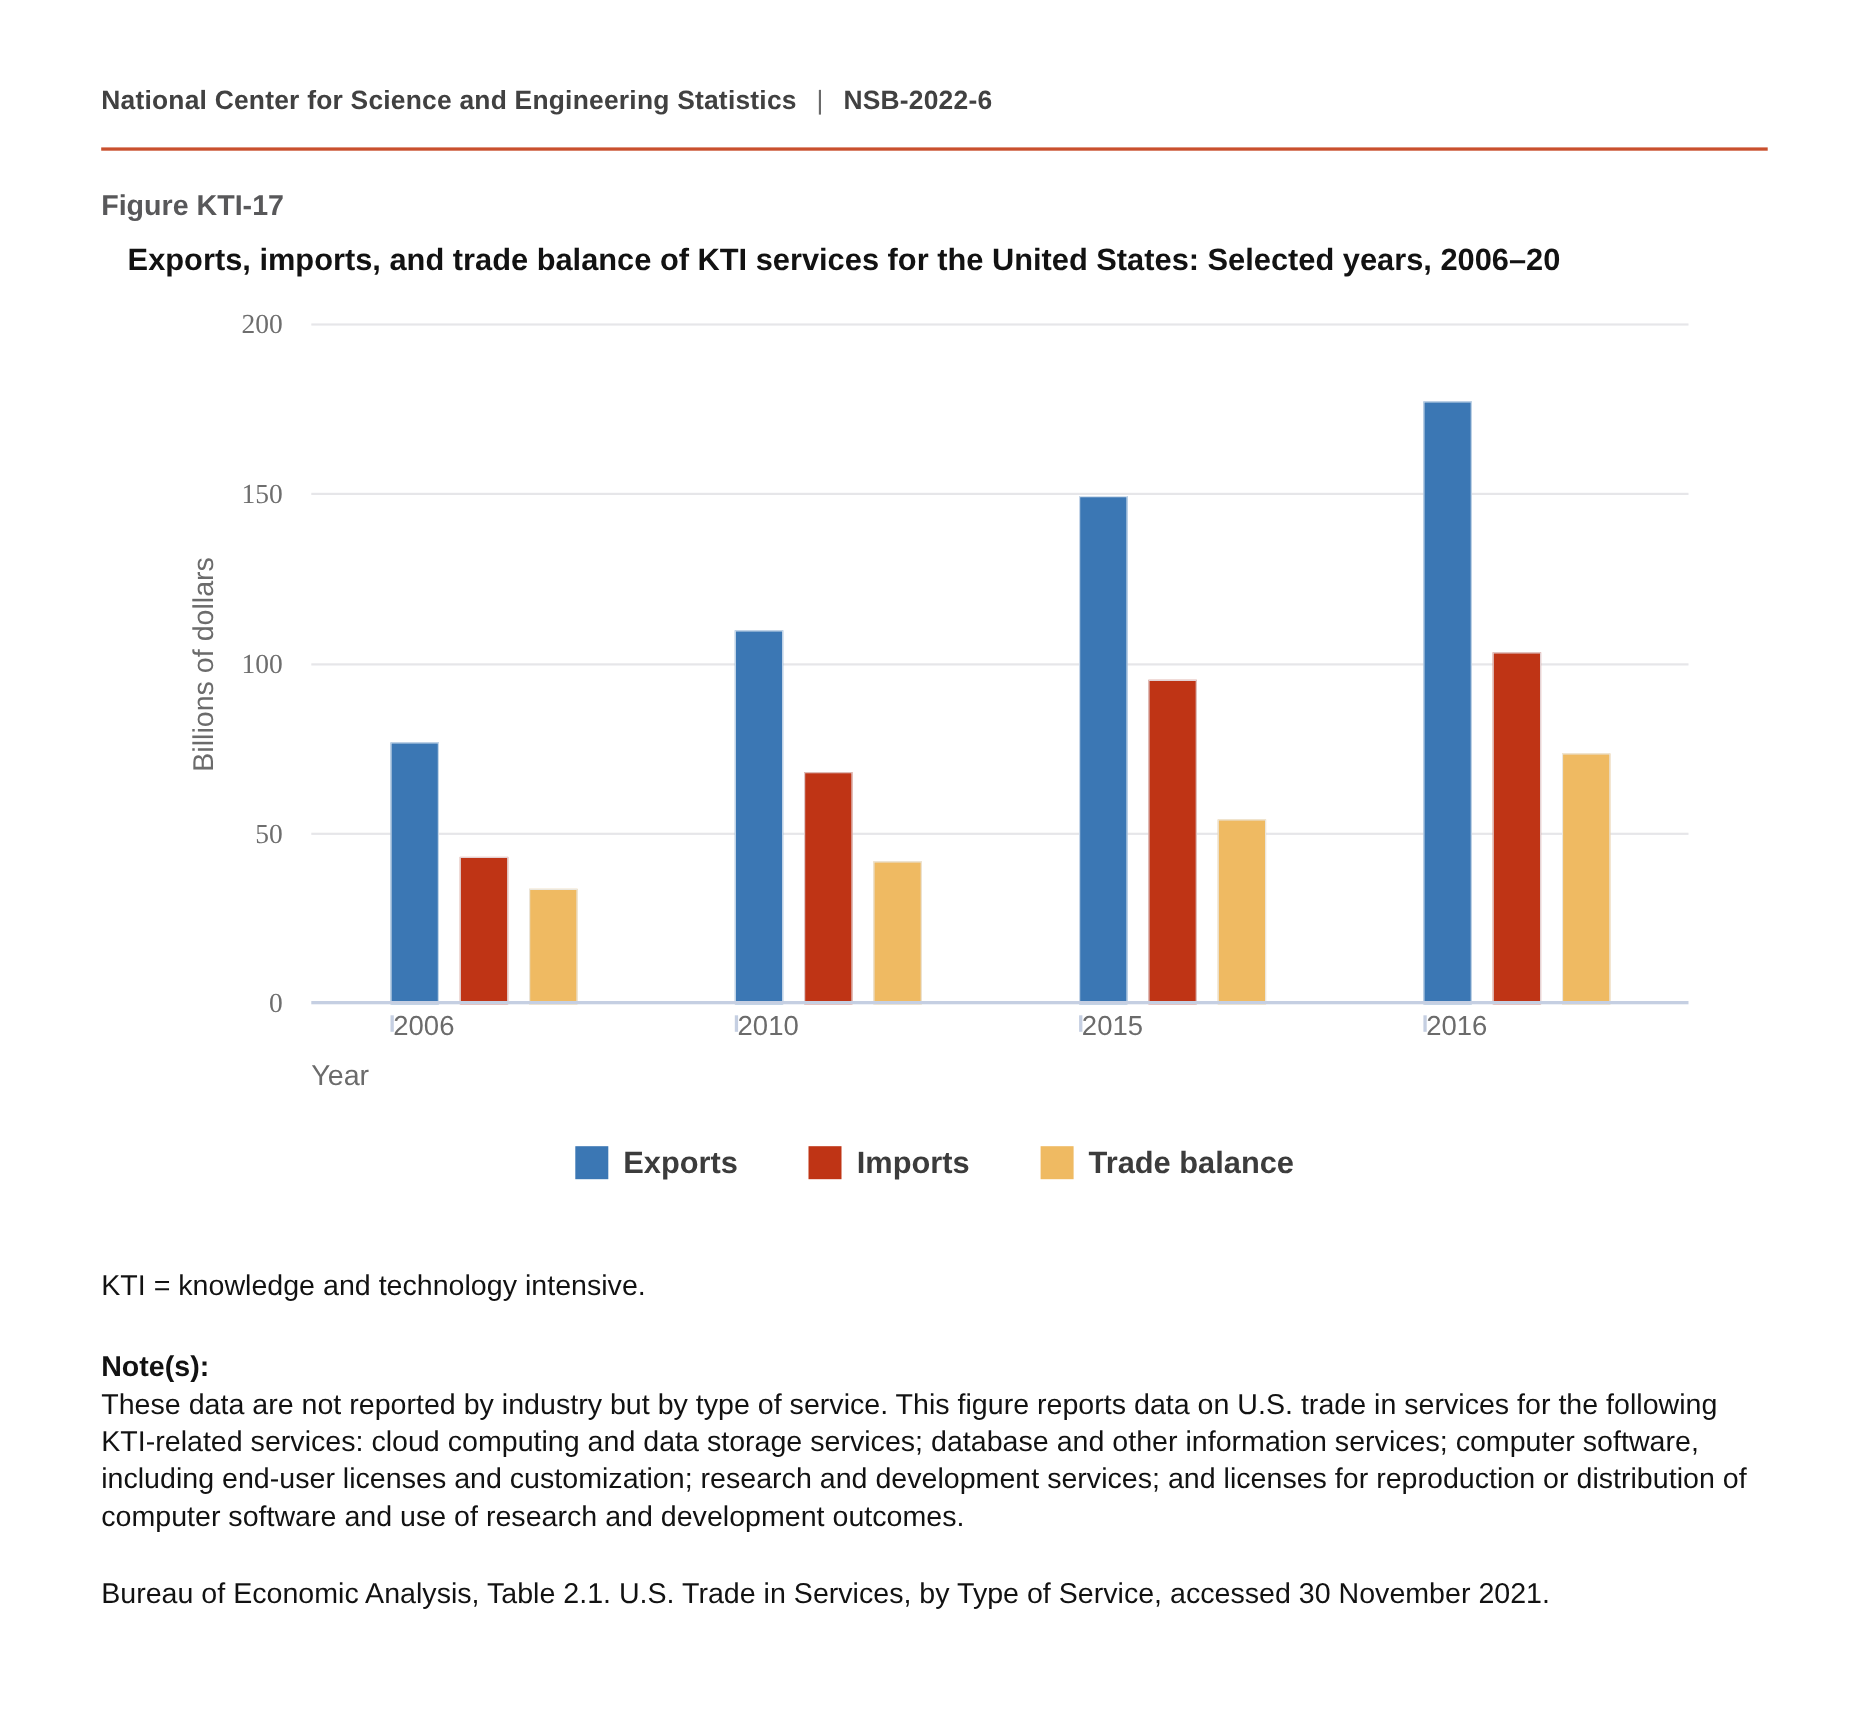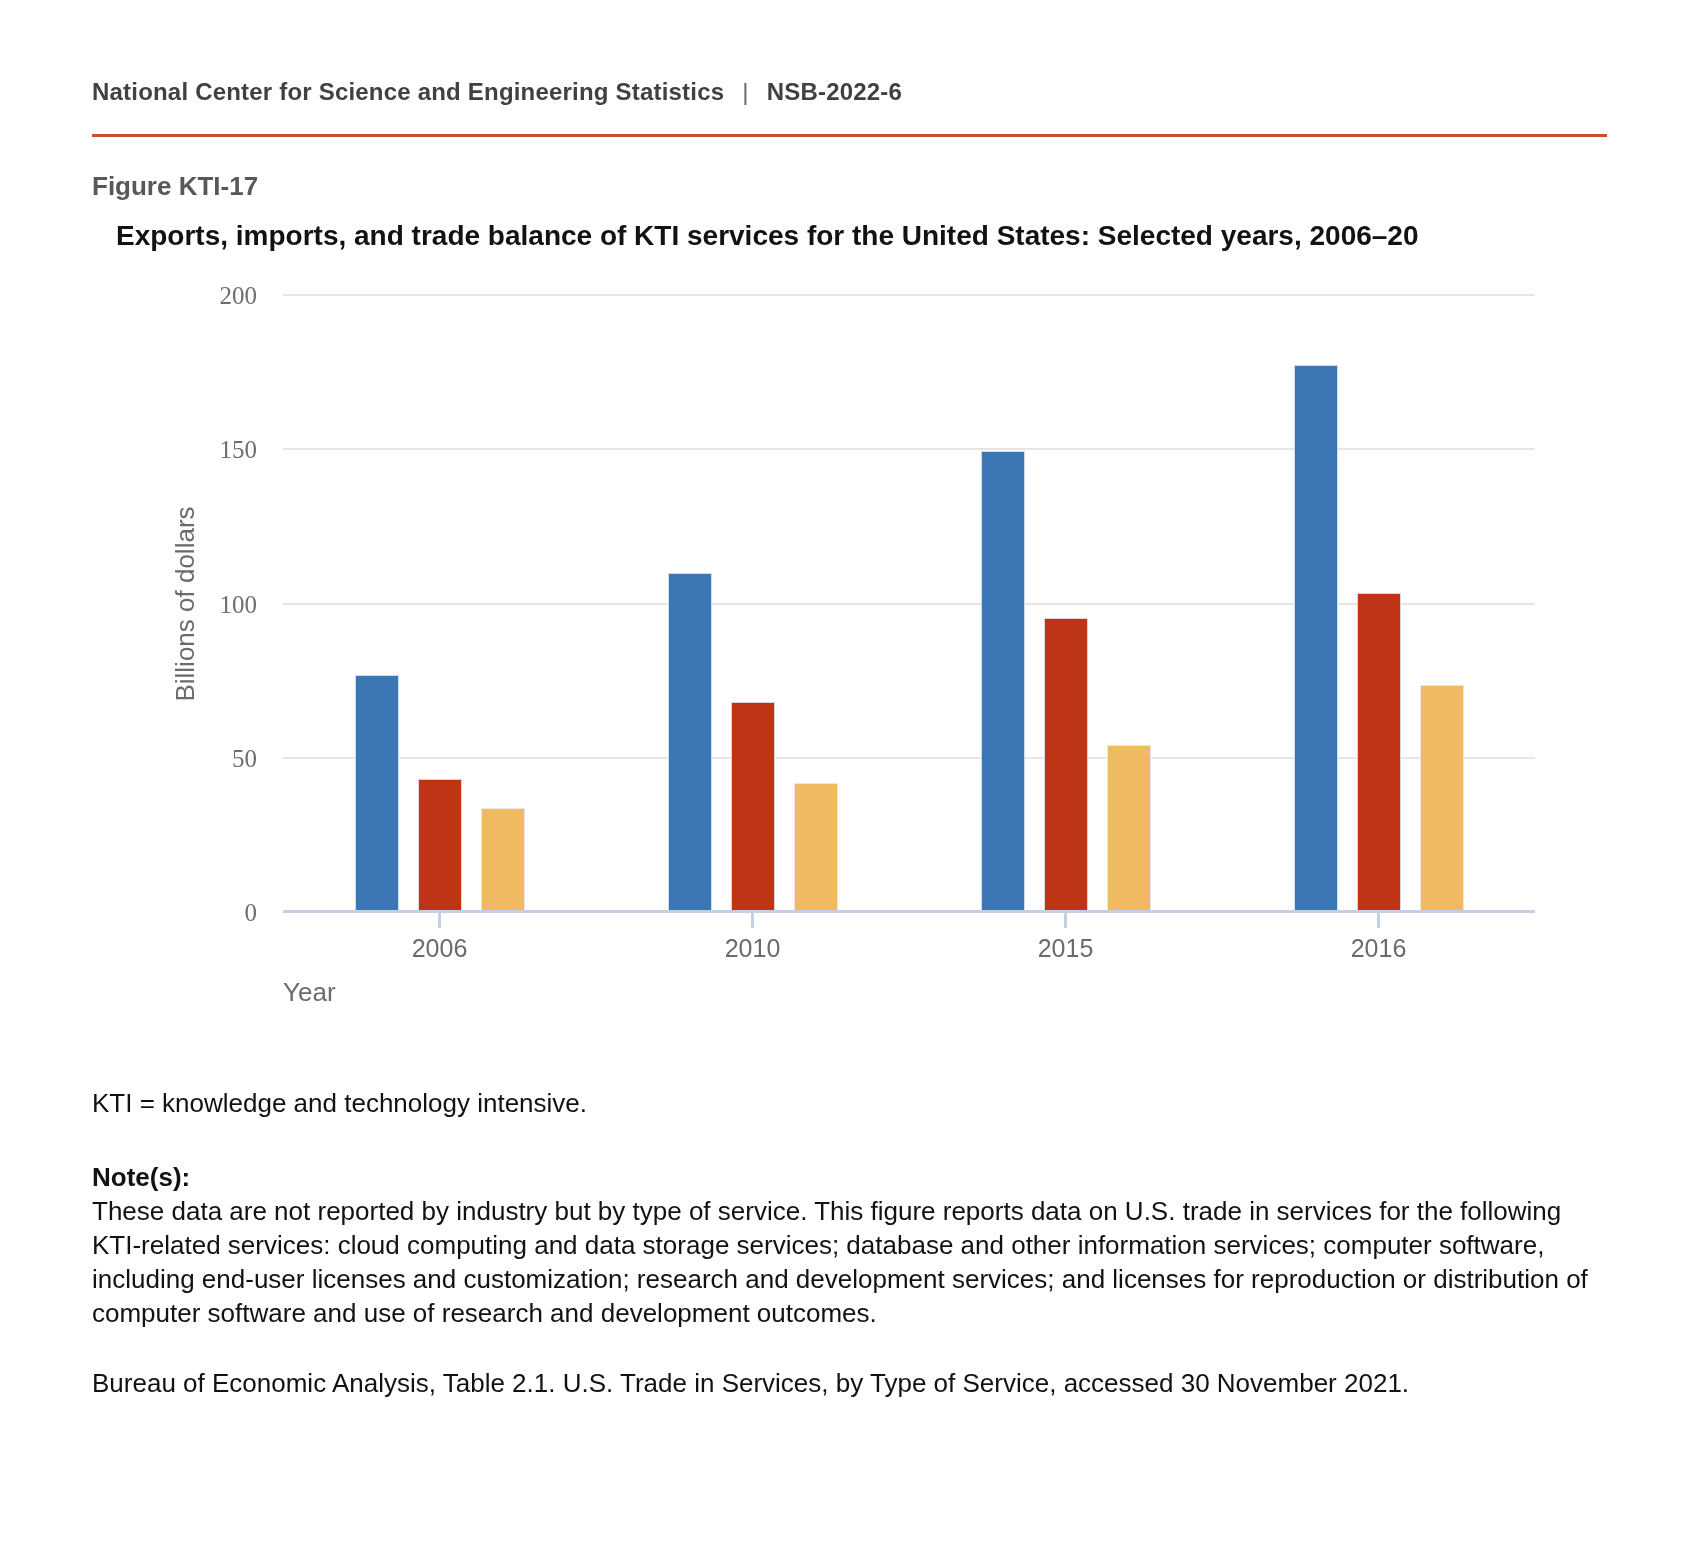"2006" .x-cell { flex-direction: column -> row }
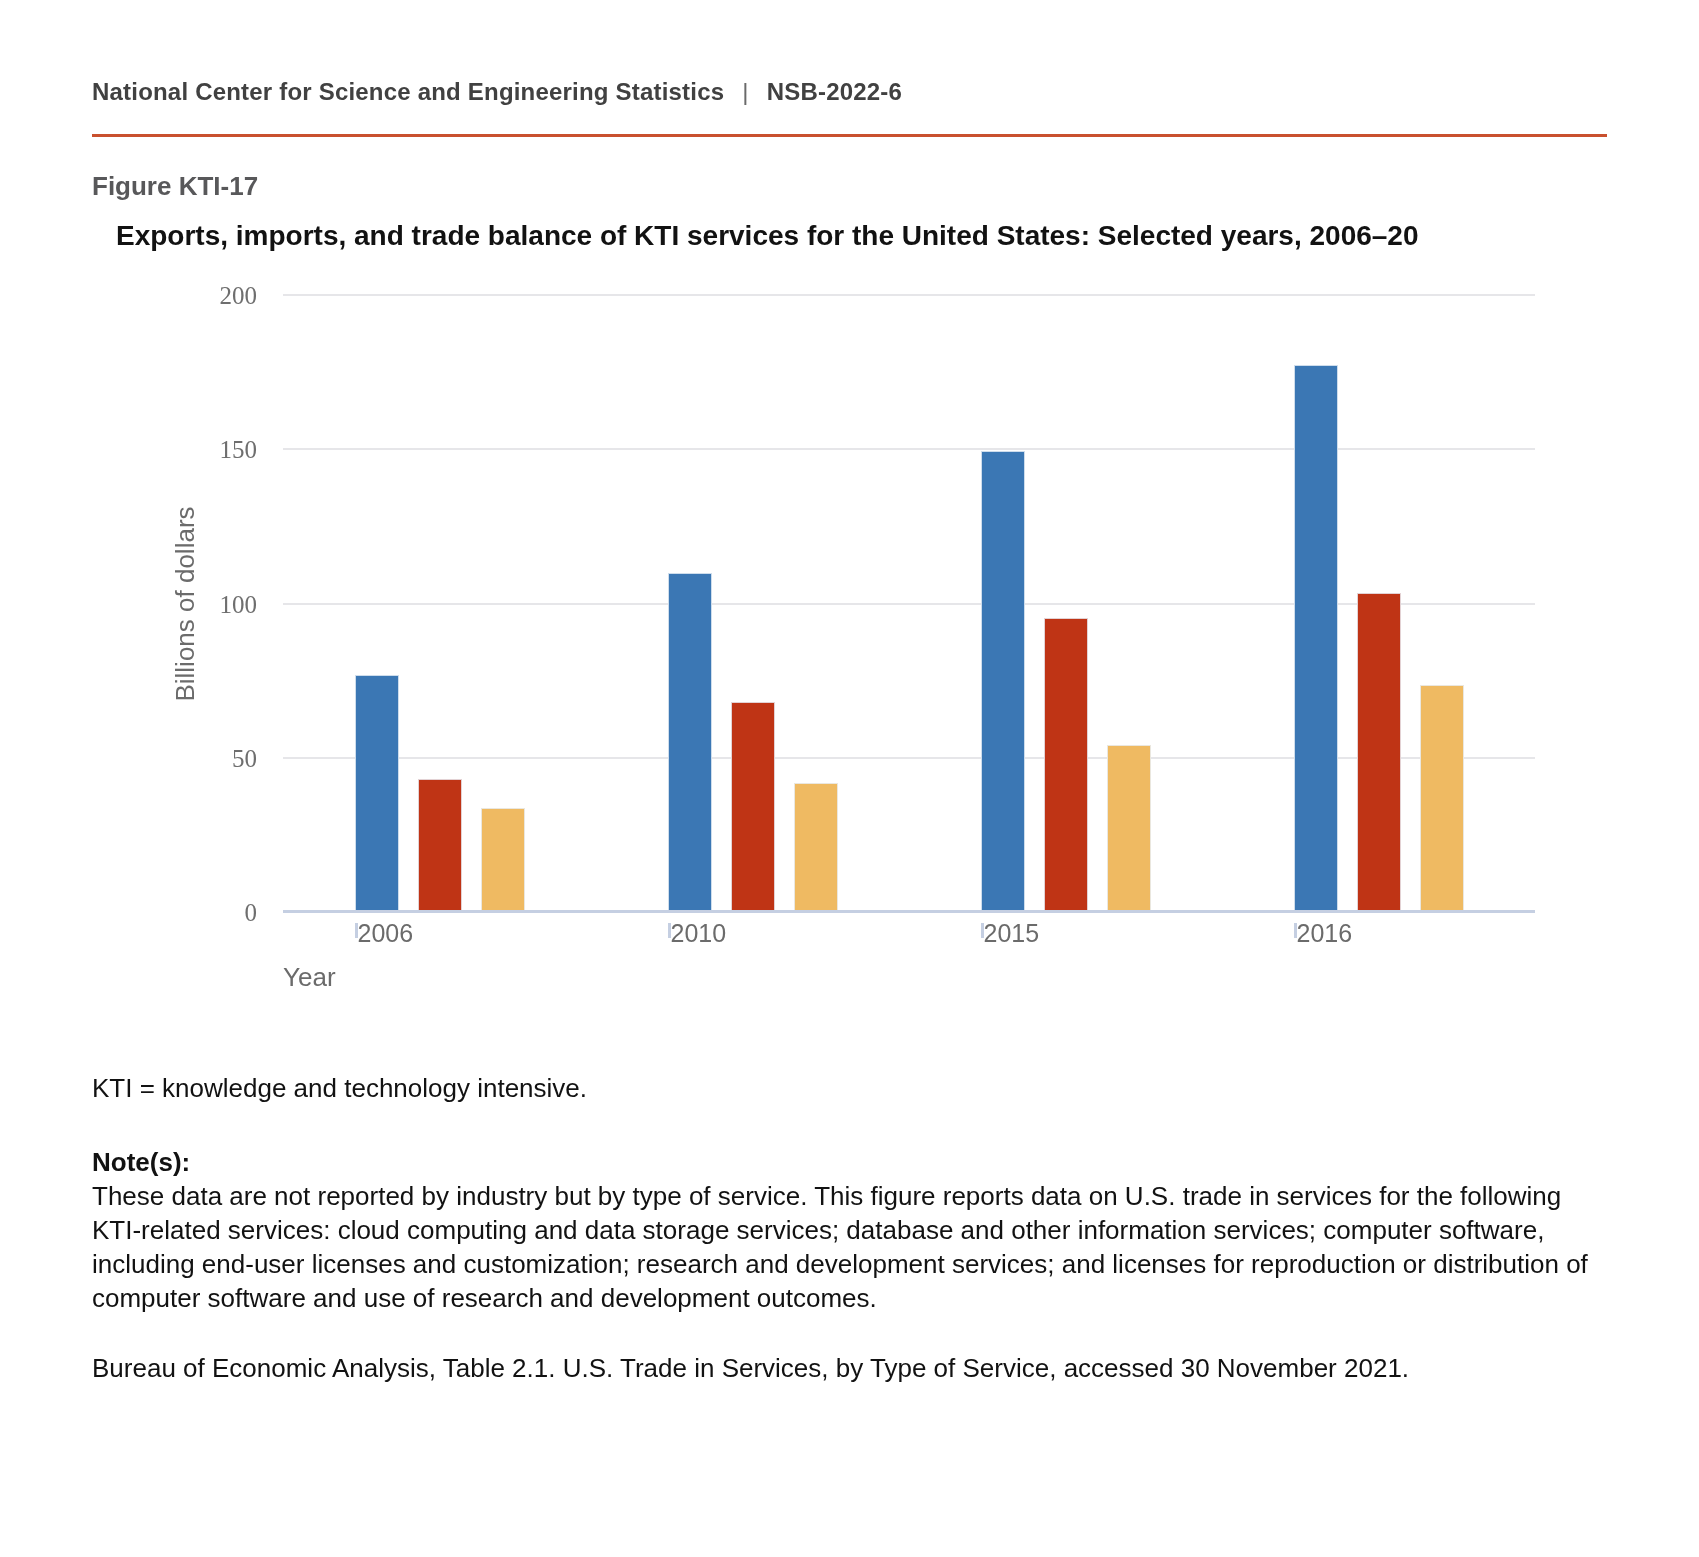"Exports" div.legend { html: none -> <div> <div> <div></div> <div>Exports</div> </div> <div> <div></div> <div>Imports</div> </div> <div> <div></div> <div>Trade balance</div> </div> </div> }
